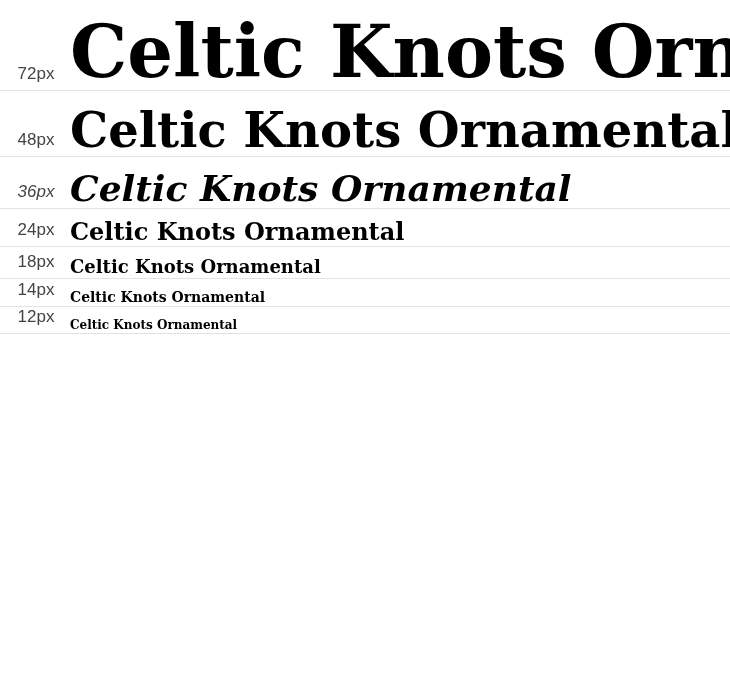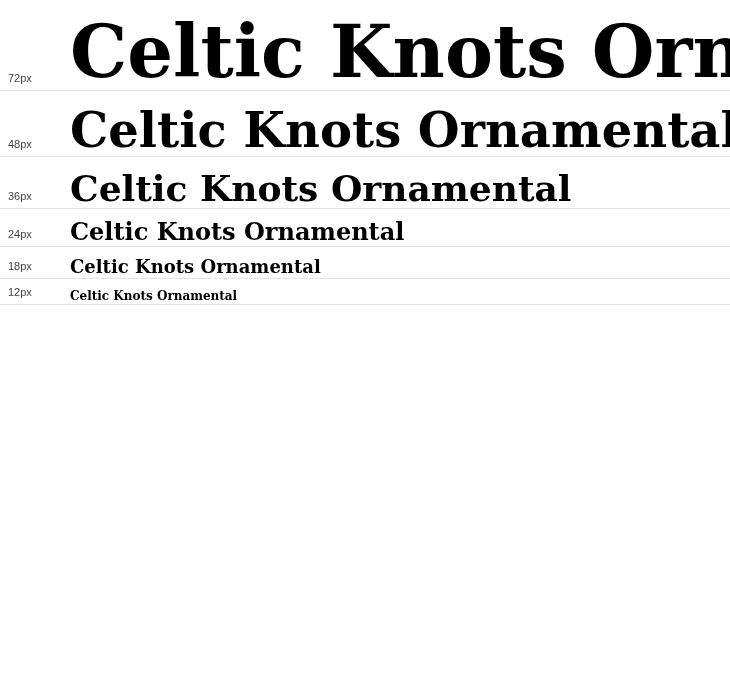"72px" .size-cell { font-size: 11px -> 17px; text-align: left -> center }
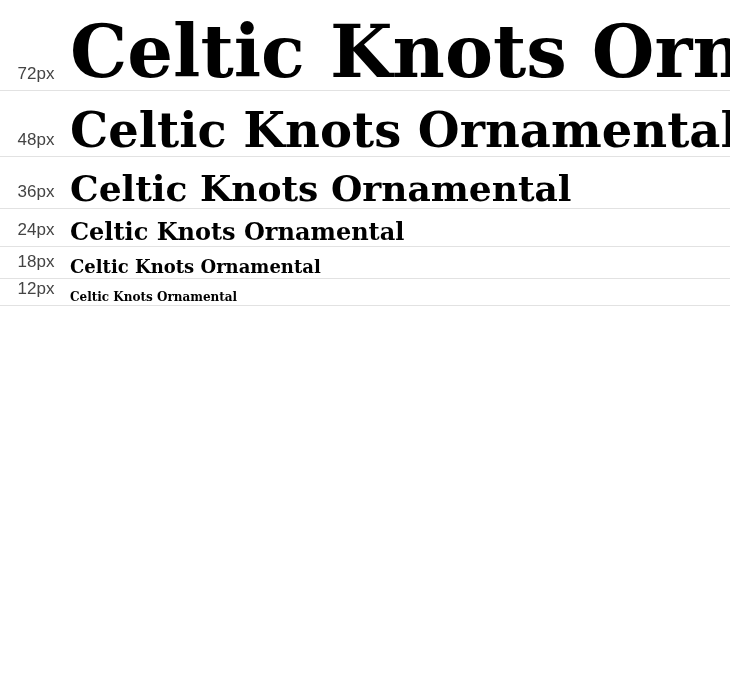"36px" .row-36 { font-style: none -> italic }
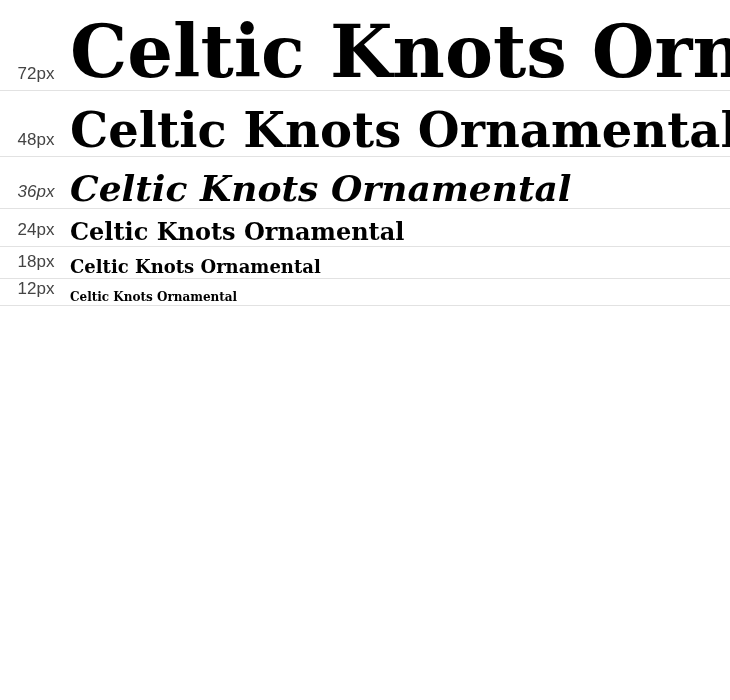"14px" tr.specimen-row { html: none -> <tr> <td>14px</td> <td> <span>Celtic Knots Ornamental</span> </td> </tr> }
